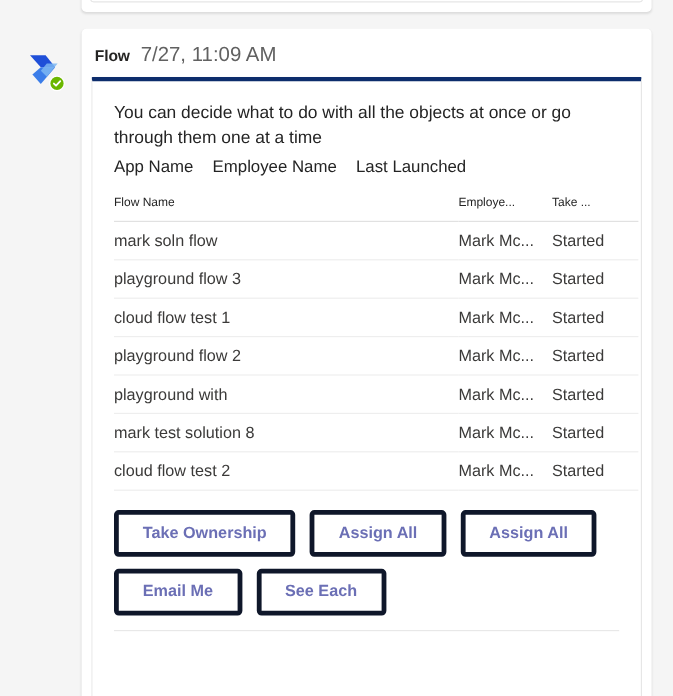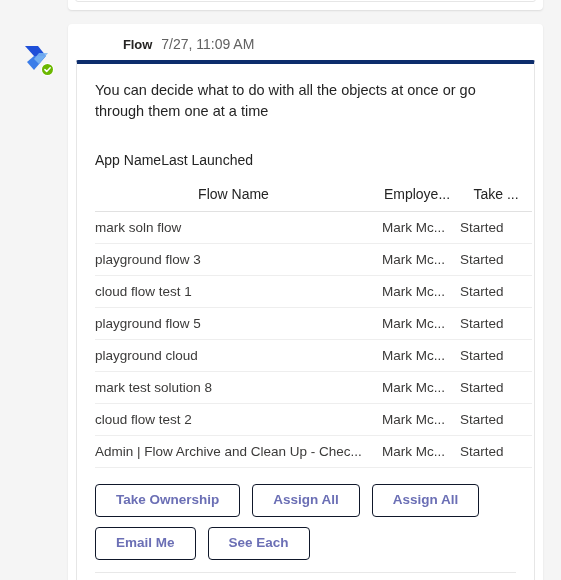"Flow" .msg-head { margin-left: 44px -> none }
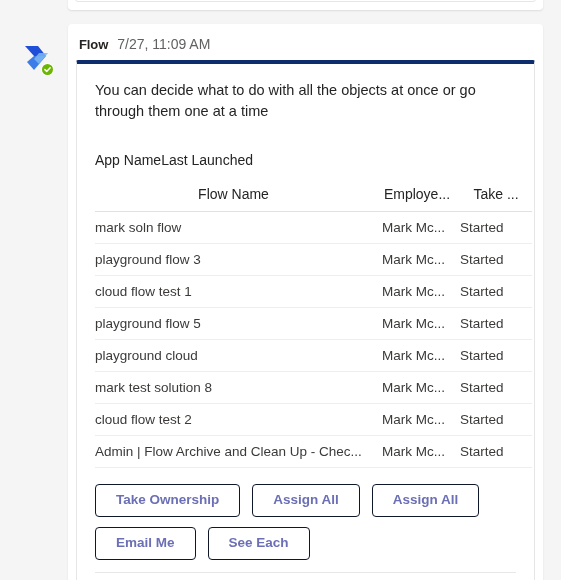"7/27, 11:09 AM" .timestamp { font-size: 14px -> 17px }
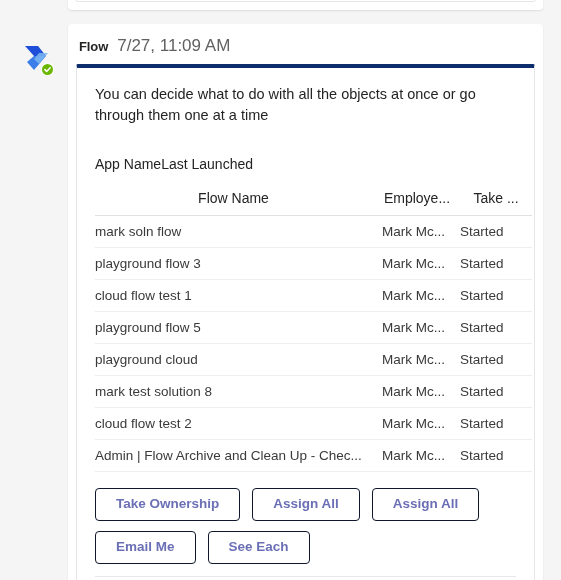"You can decide what to" .ac-text { margin-bottom: 31px -> 5px }
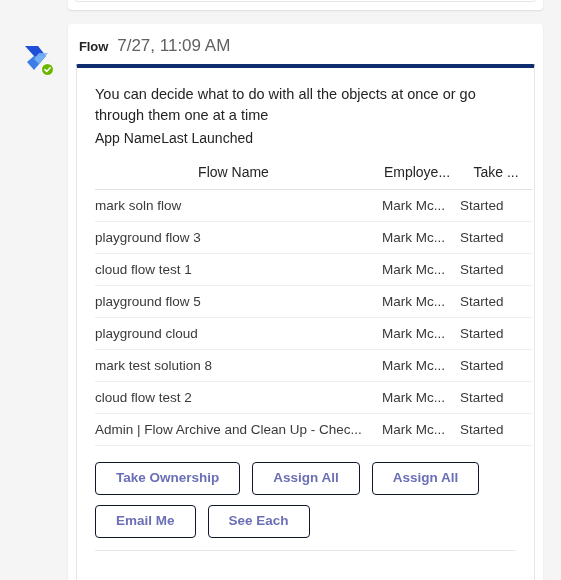"App Name" .meta-row { gap: none -> 16px }
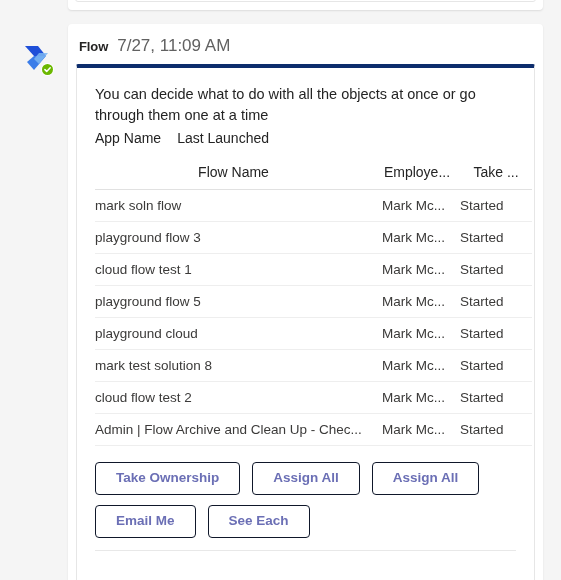"Employee Name" span { html: none -> <span>Employee Name</span> }
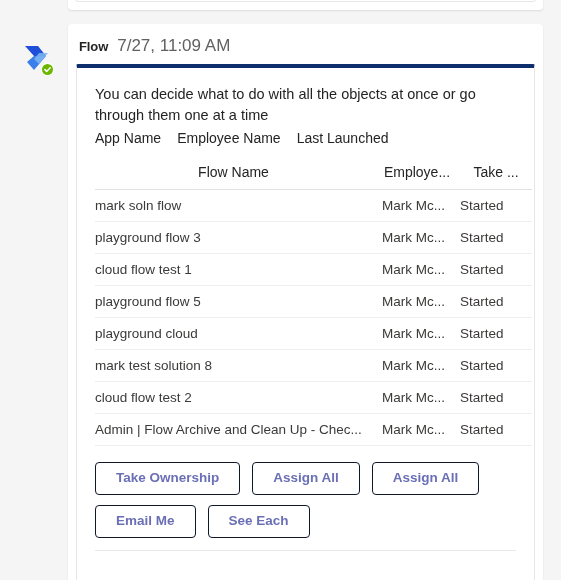"Flow Name" table.flow-table th { font-size: 14px -> 10px; text-align: center -> left }
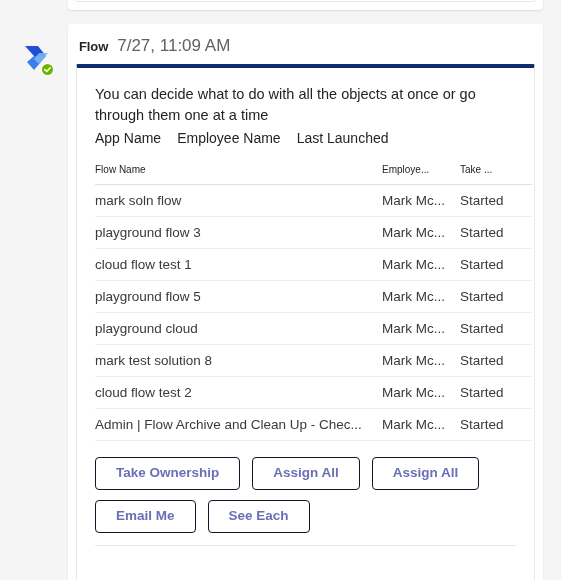"playground flow 5" td.c-name { text: 5 -> 2 }
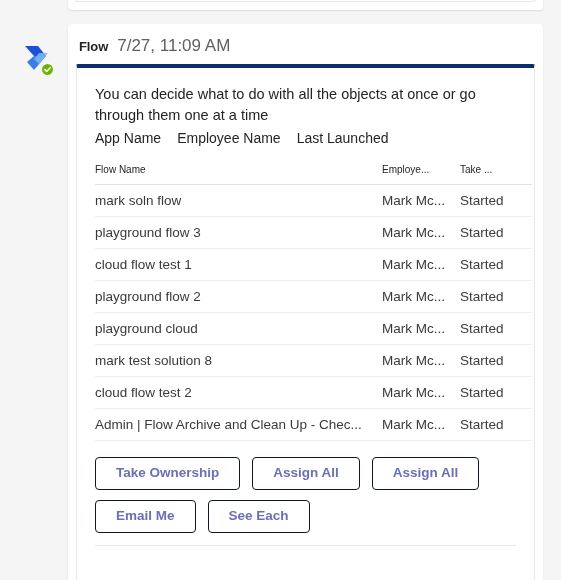"playground cloud" td.c-name { text: cloud -> with }
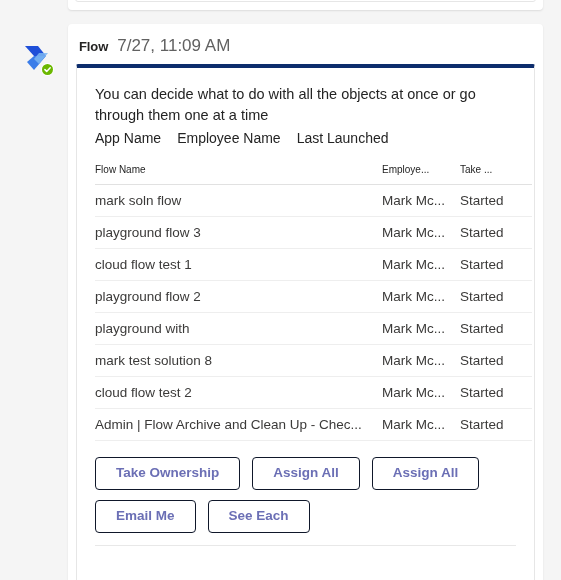"Admin | Flow Archive and" tr { html: <tr> <td>Admin | Flow Archive and Clean Up - Chec...</td> <td>Mark Mc...</td> <td>Started</td> </tr> -> none }
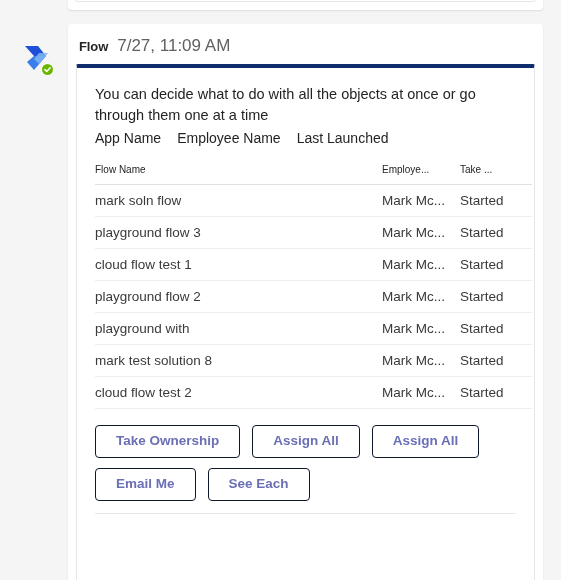"Take Ownership" .ac-btn { border: 1px solid #0f172a -> 4px solid #0f172a }
